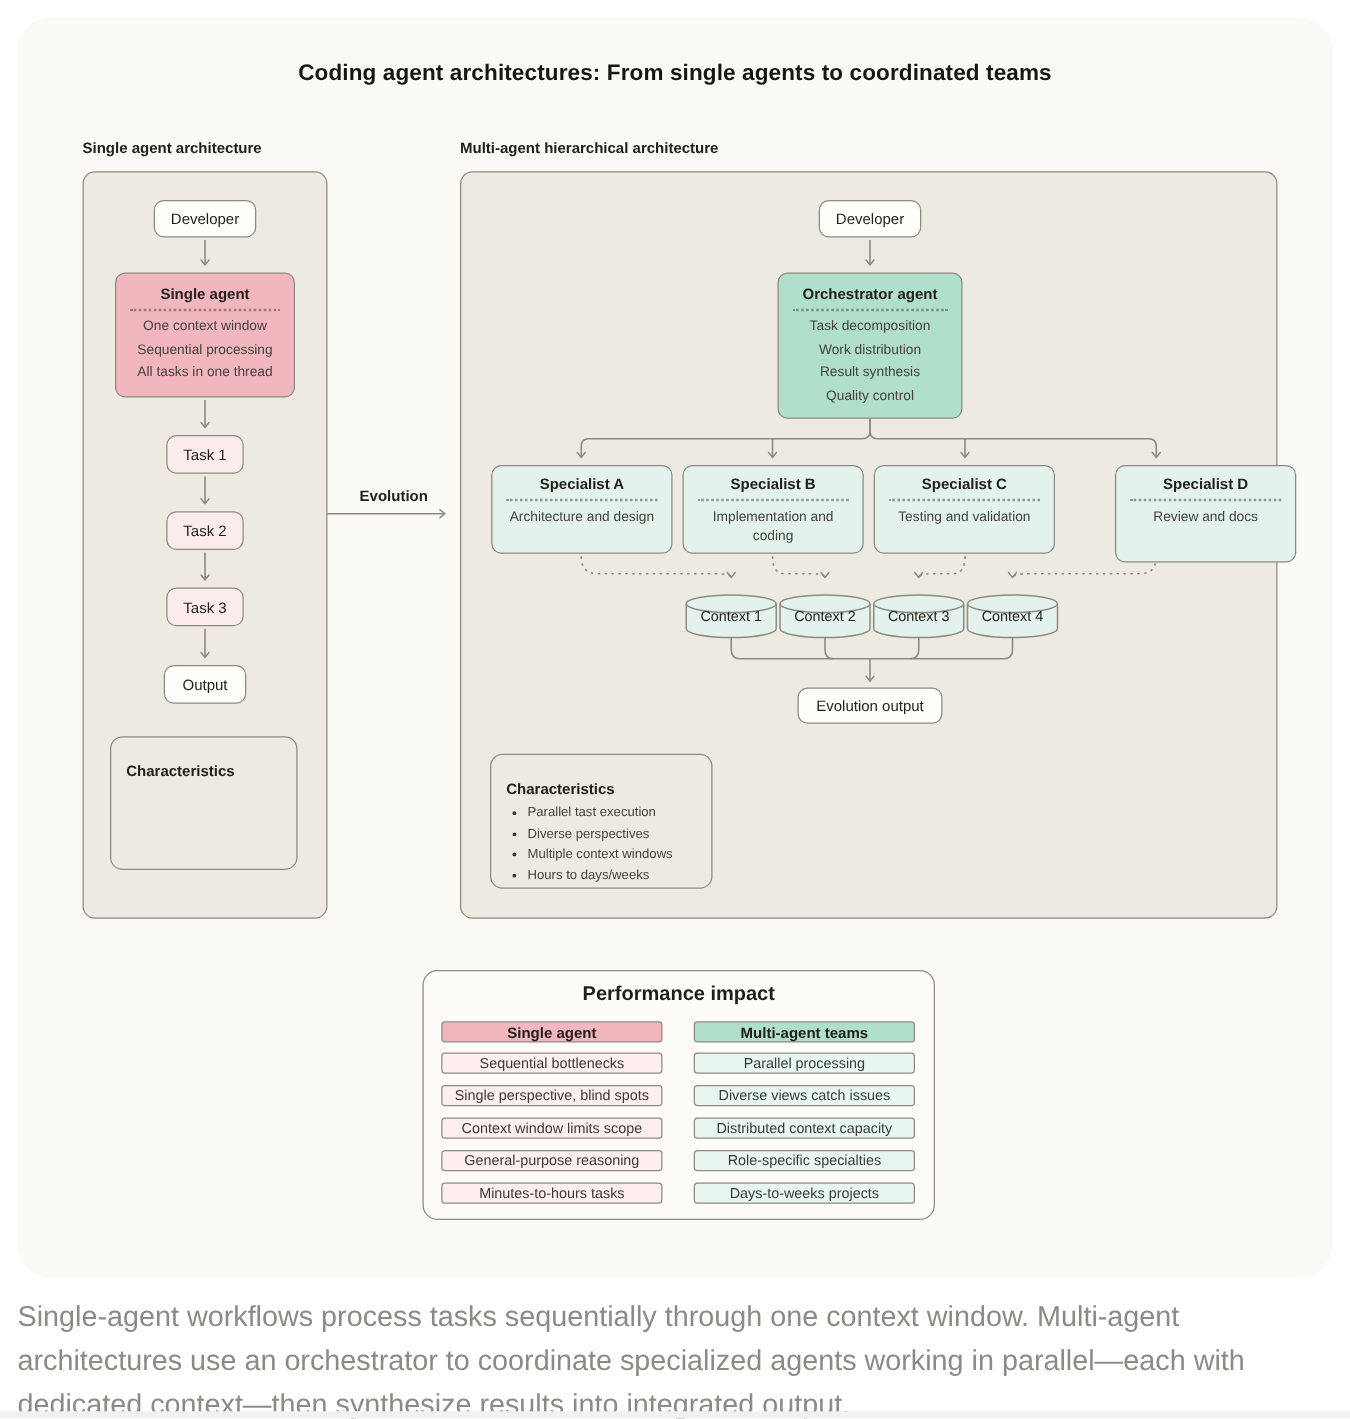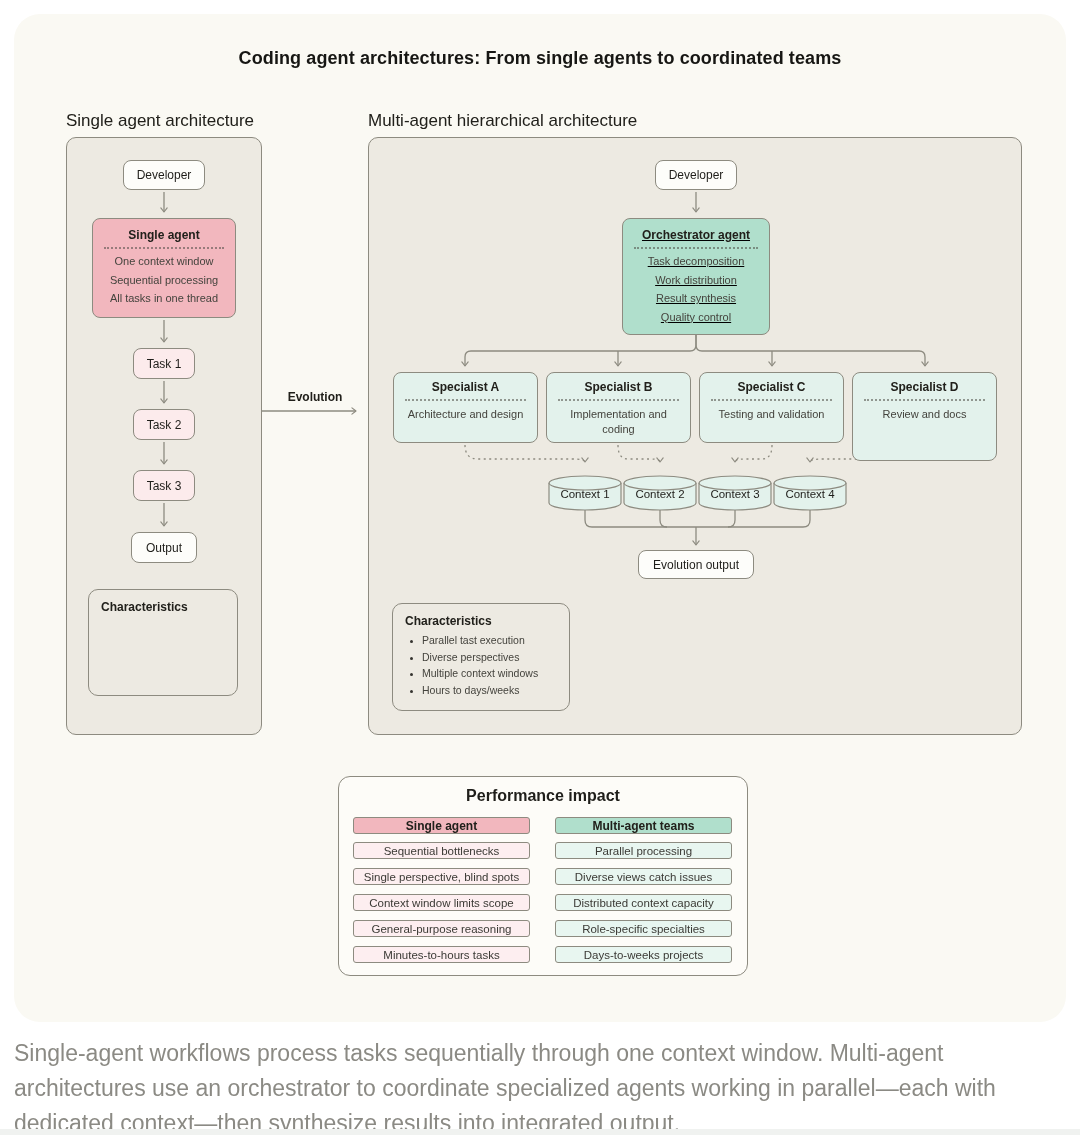"Single agent architecture" .section-label { font-size: 17px -> 12px; font-weight: normal -> bold }
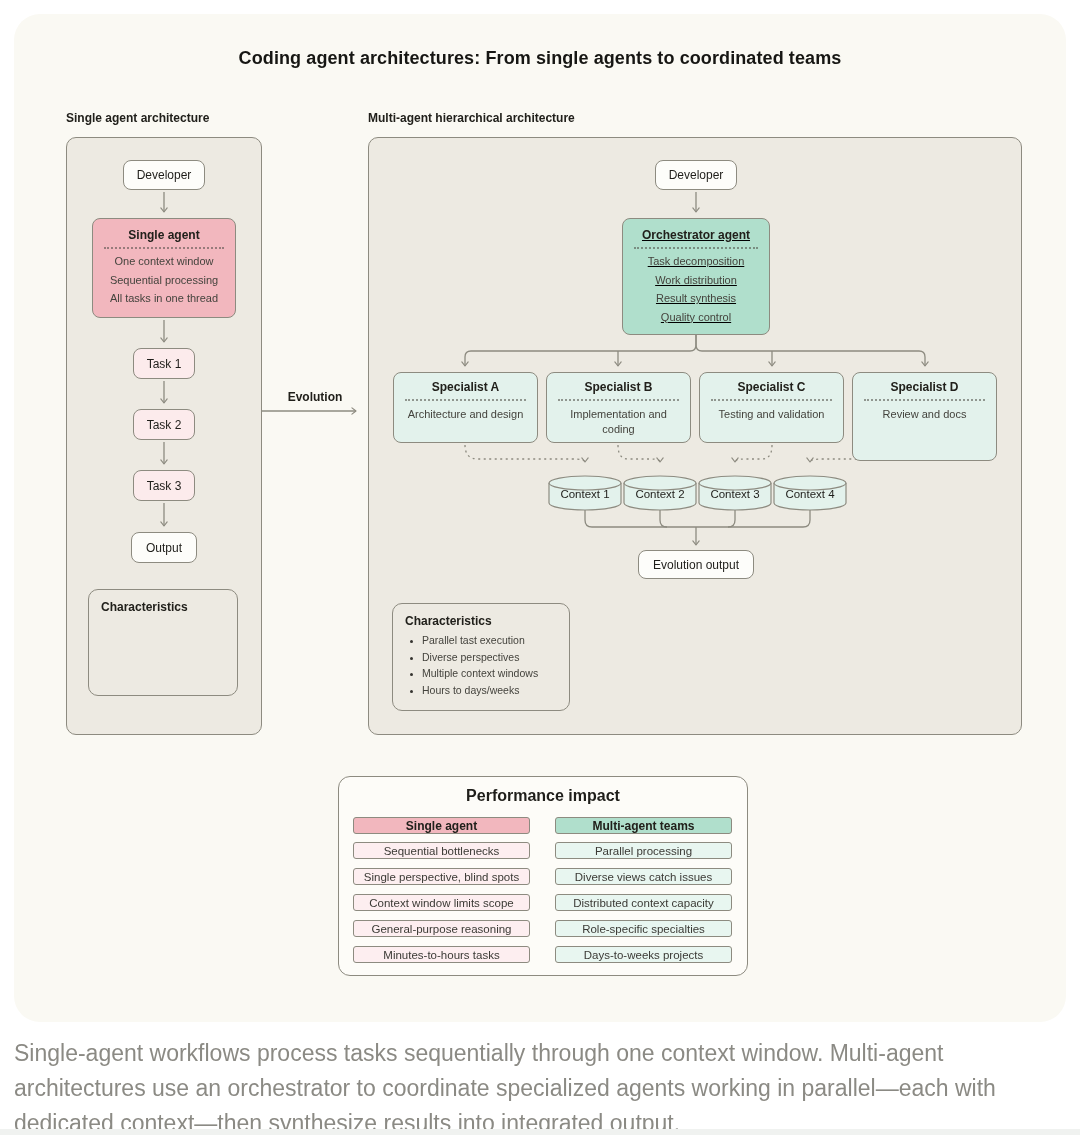"Orchestrator agent" .agent-box.teal { text-decoration: underline -> none }
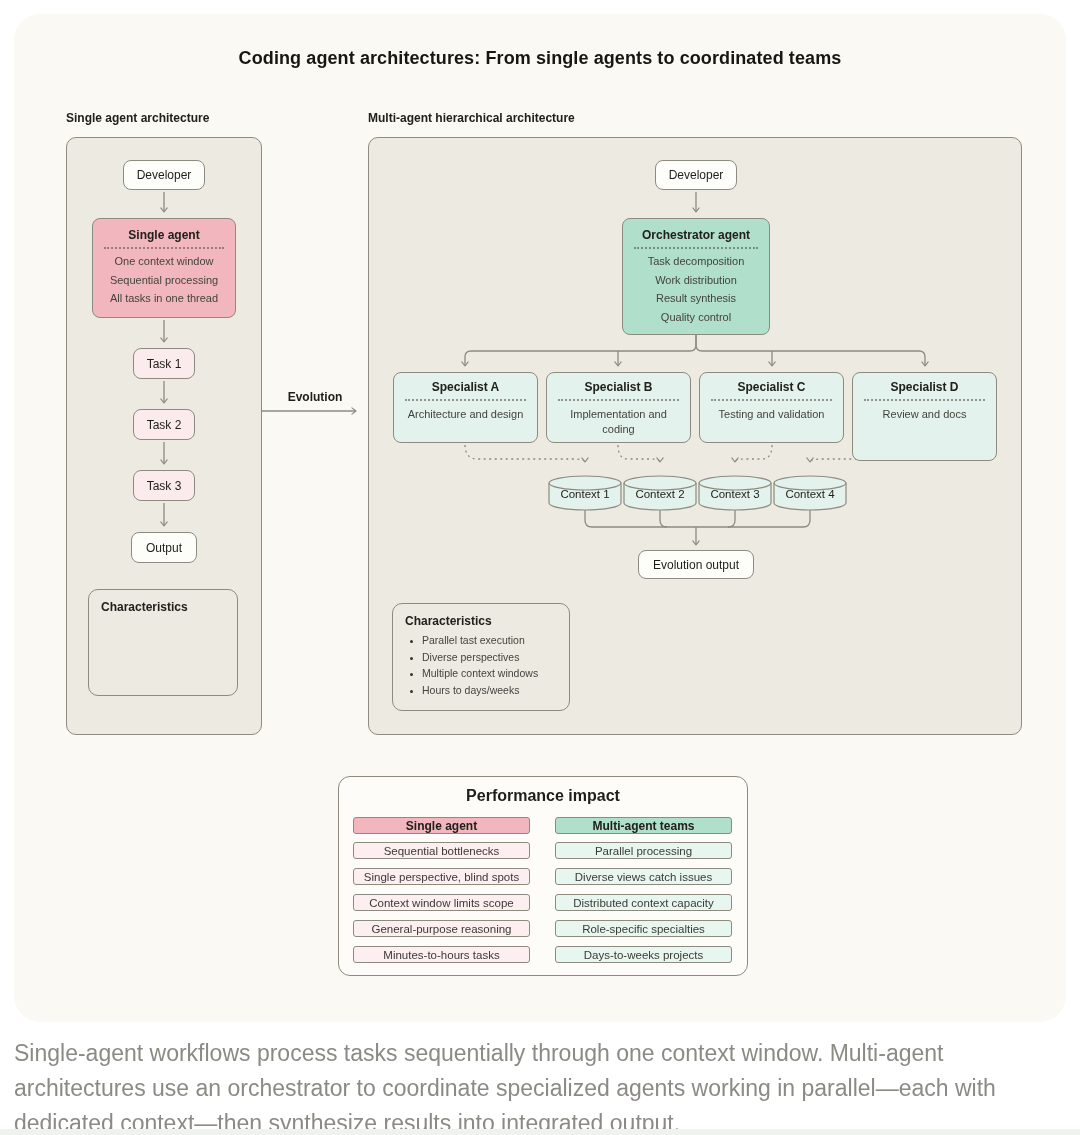"Specialist D" div.agent-box { height: 89px -> 78px; left: 852px -> 892px }
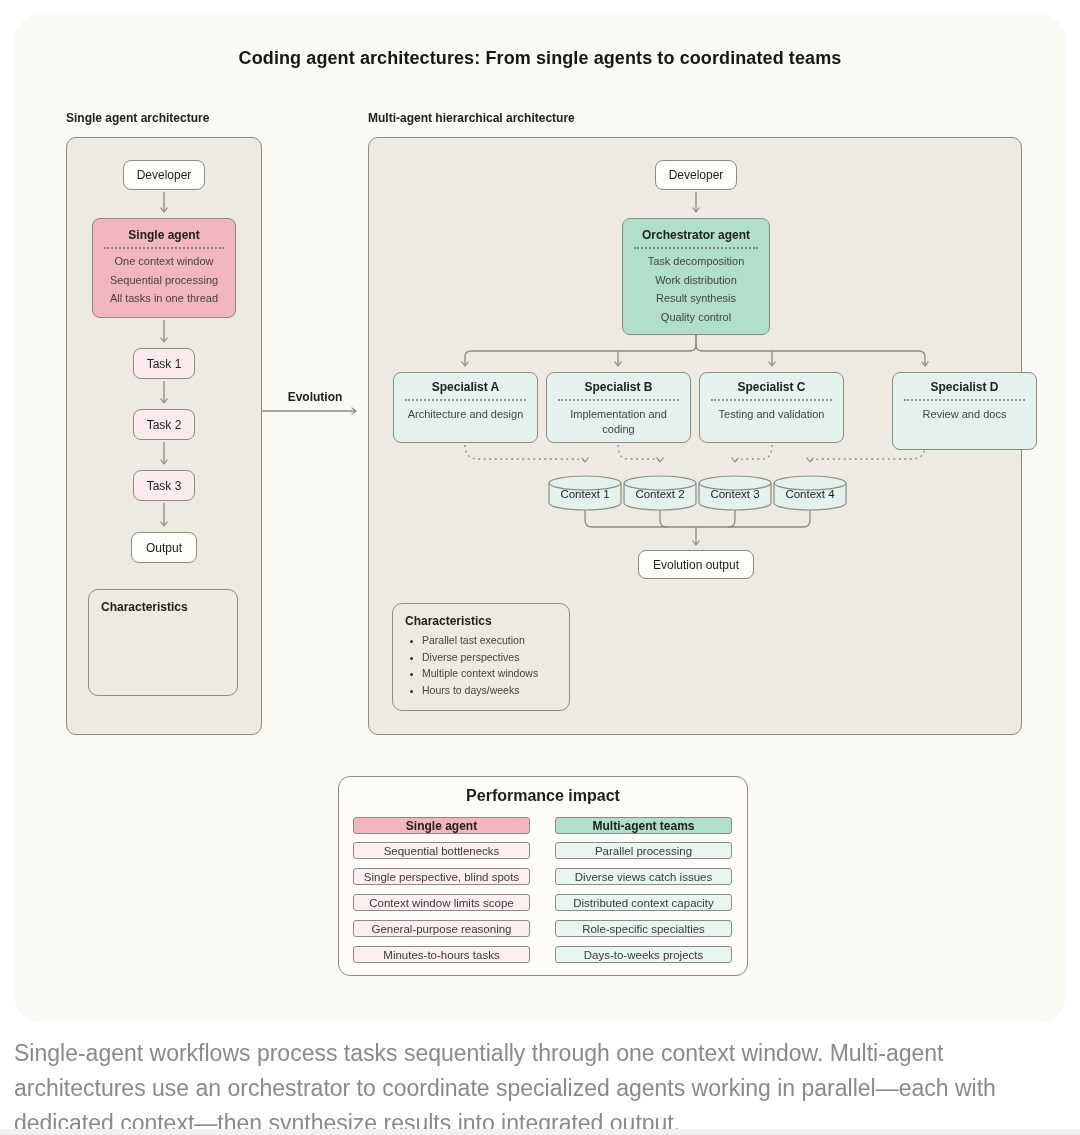"Characteristics" .char-box { padding: 10px 10px 8px 12px -> 20px 10px 8px 12px }
